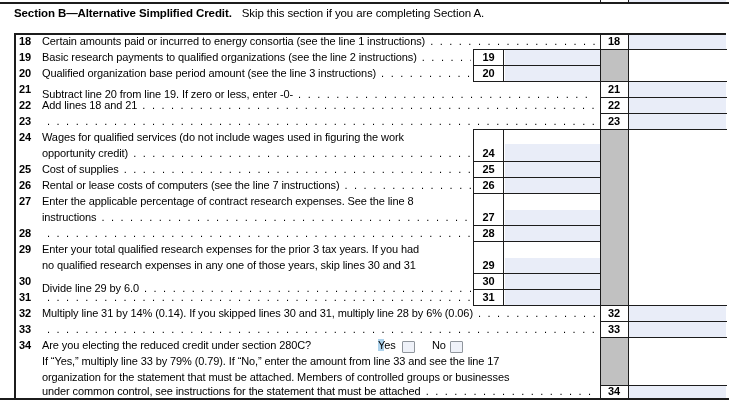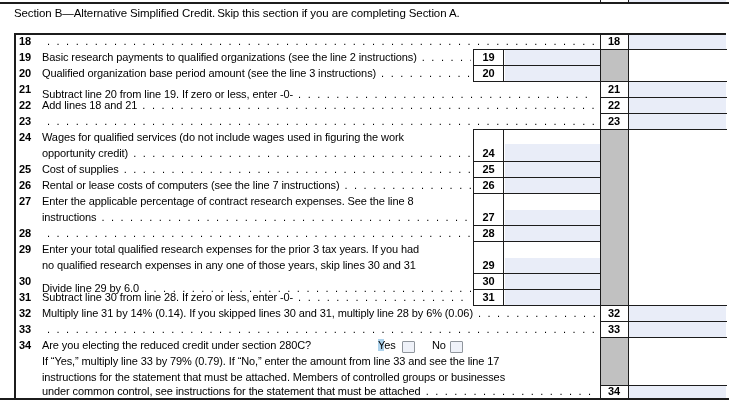"Section B—Alternative Simplified Credit." .hdr .t { font-weight: 400 -> 700 }
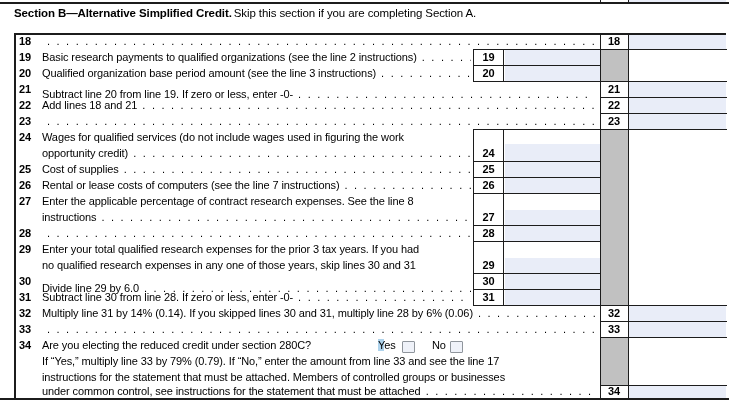"Skip this section if you" .hdr .note { margin-left: 2px -> 10px }
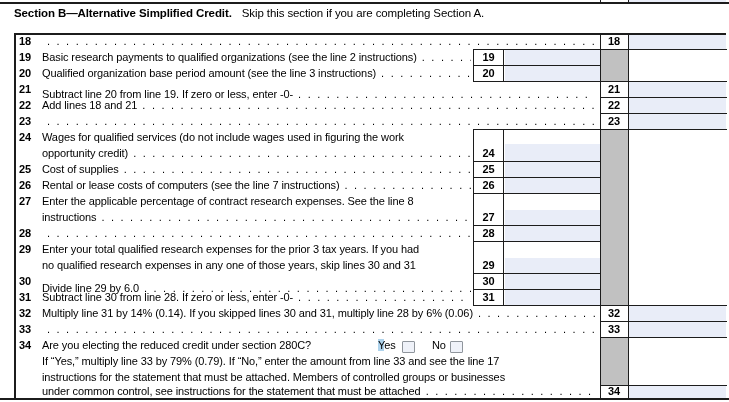"Certain amounts paid or incurred" span { html: none -> <span>Certain amounts paid or incurred to energy consortia (see the line 1 instructions)</span> }
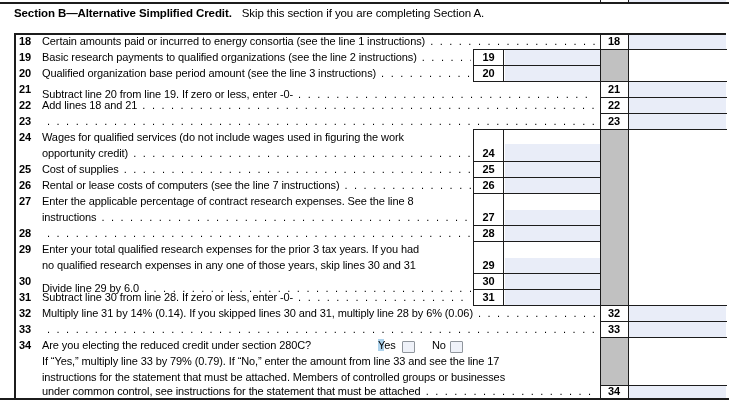"Subtract line 30 from line" span { html: <span>Subtract line 30 from line 28. If zero or less, enter -0-</span> -> none }
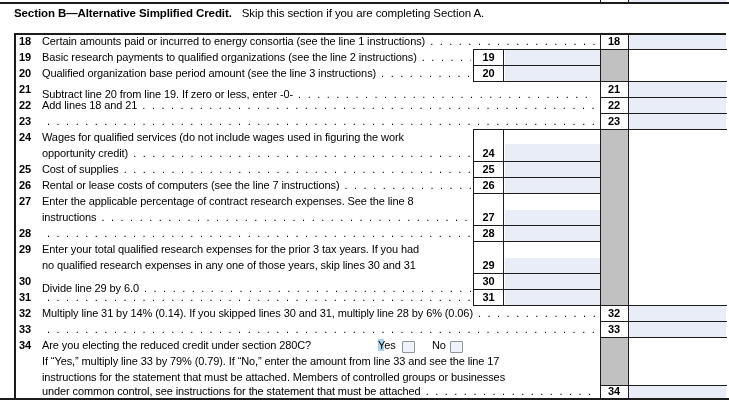"instructions for the statement that" div.drow { text: instructions -> organization }
